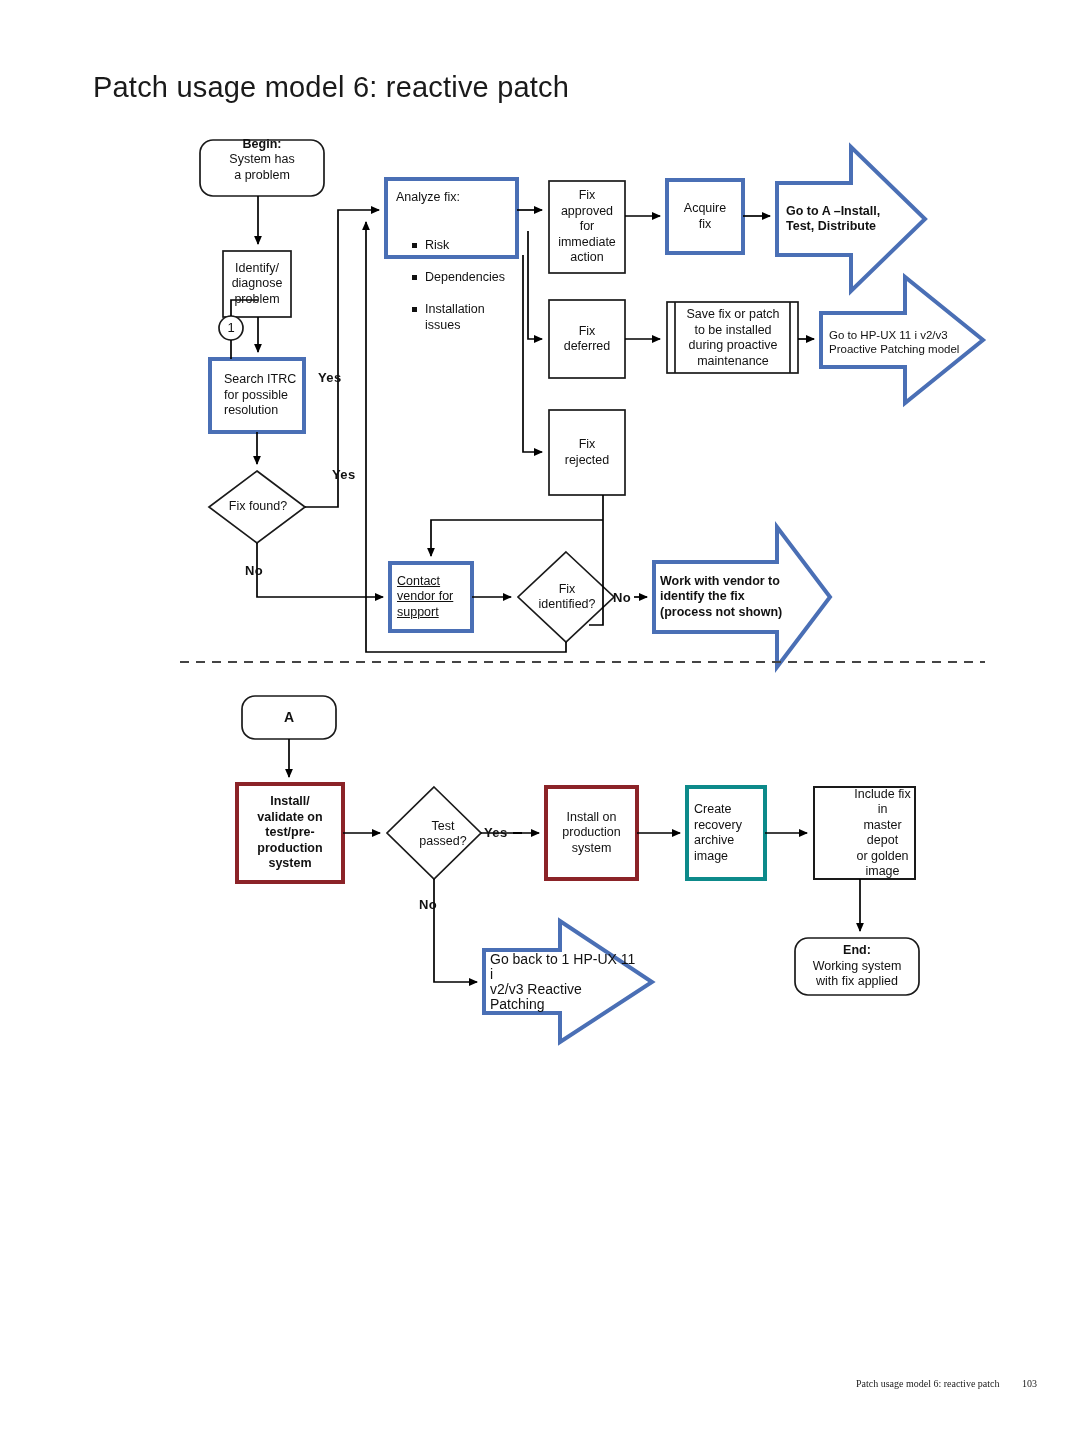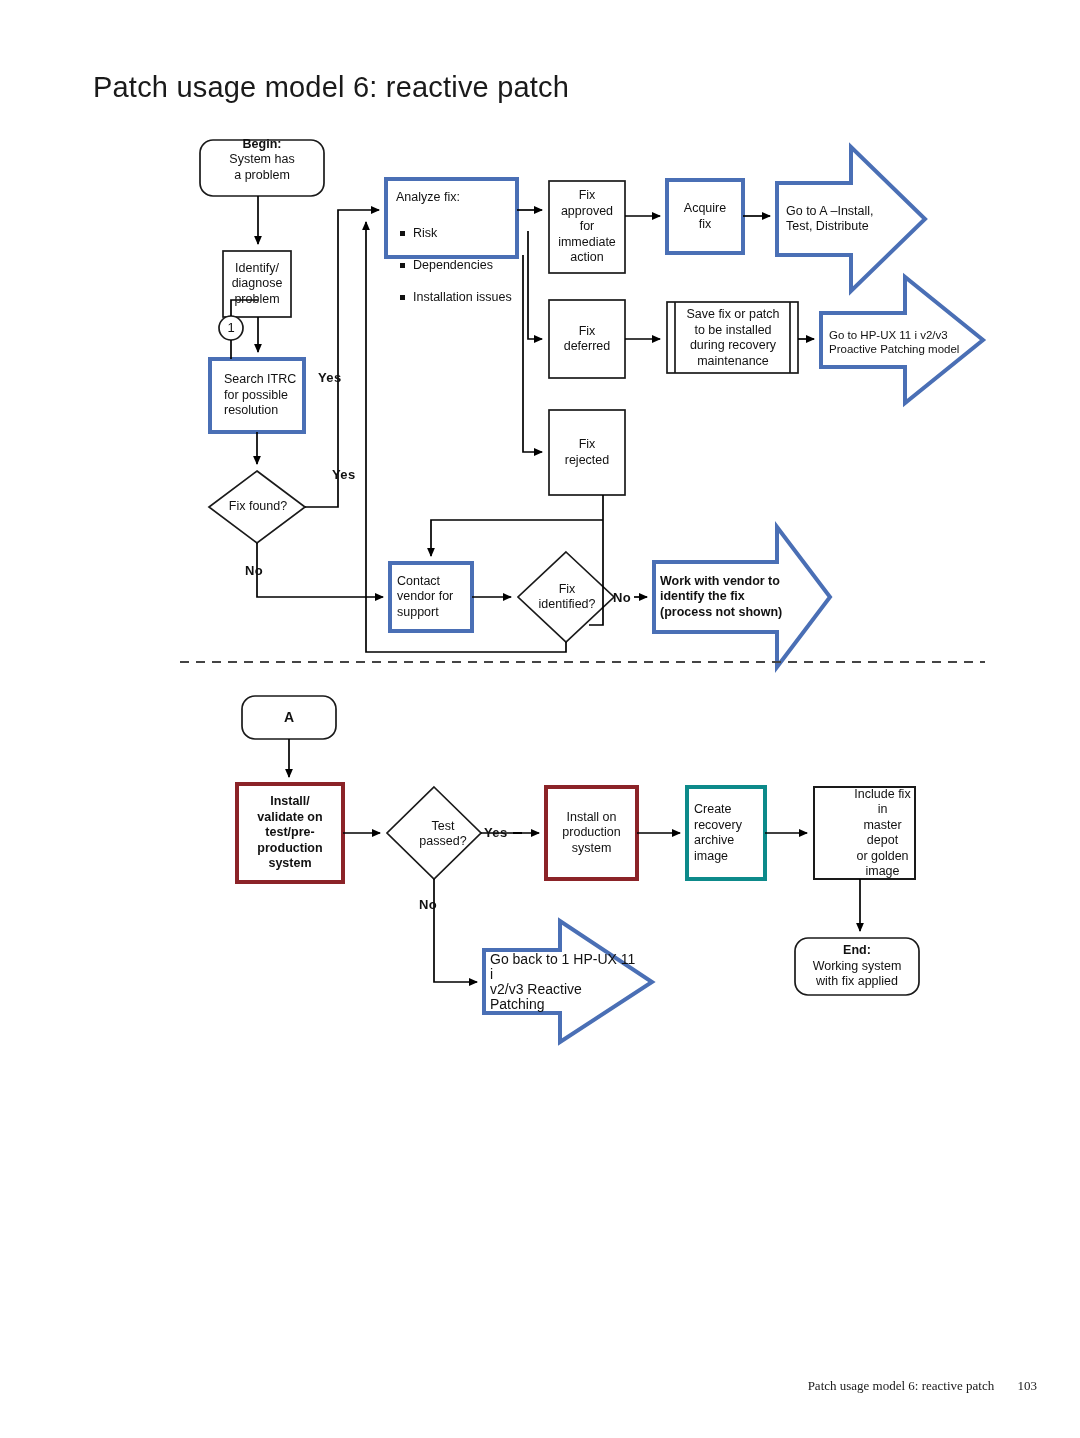"Go to A –Install," div.node-text { font-weight: none -> bold }
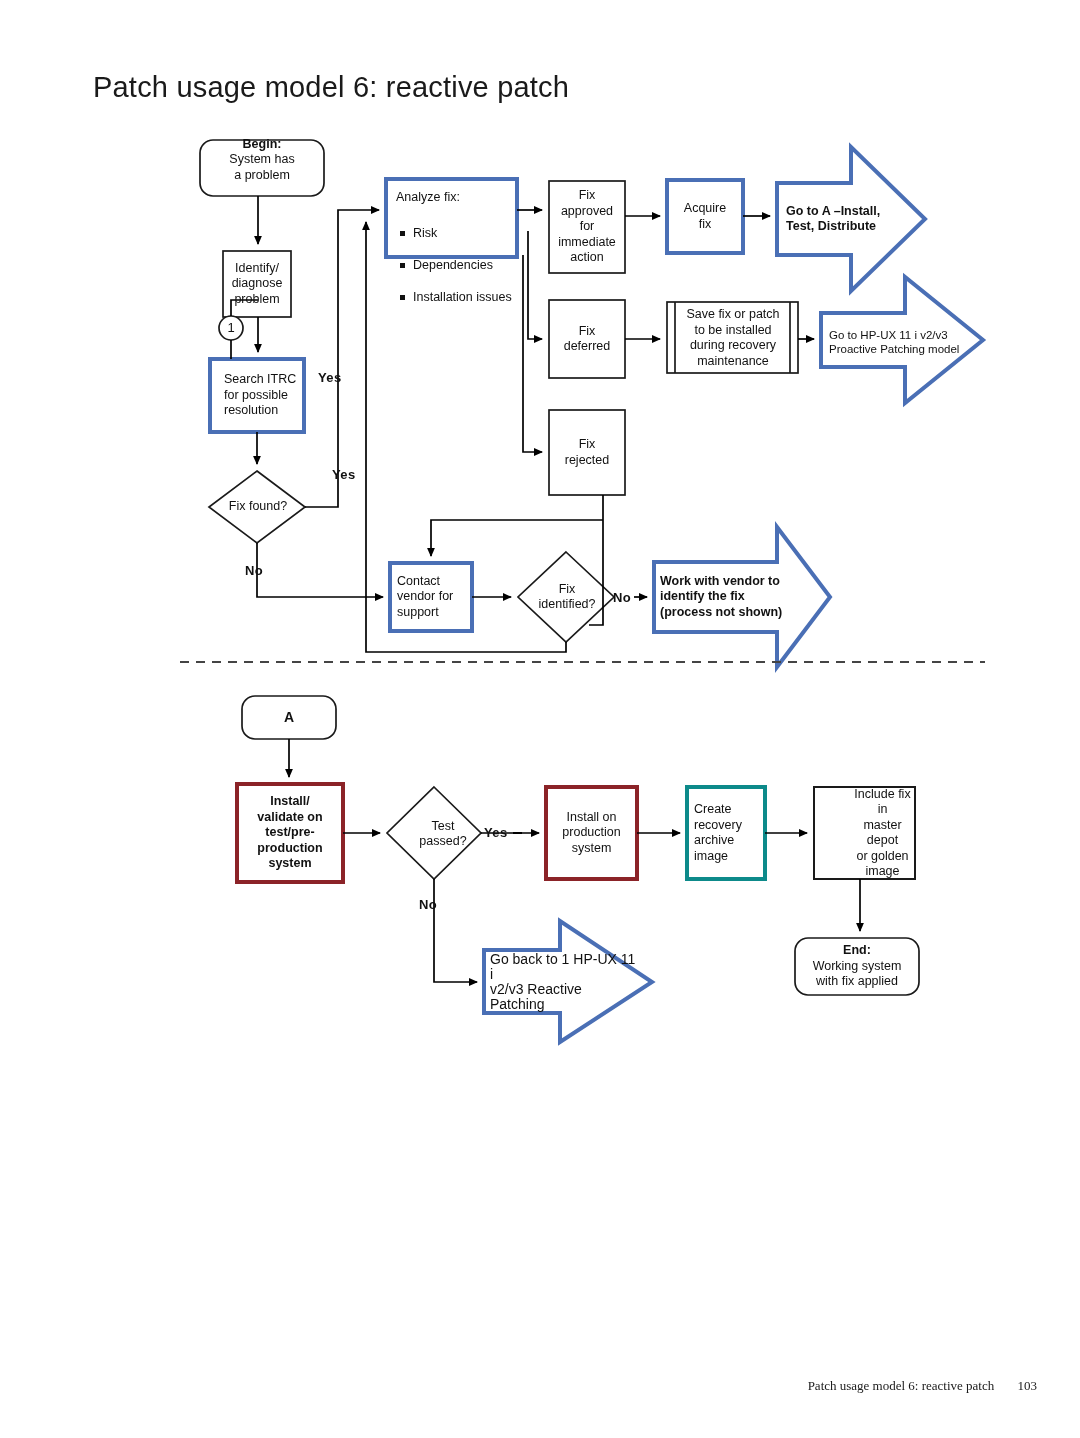"Risk" ul.bullets { margin: 4px -> 16px }
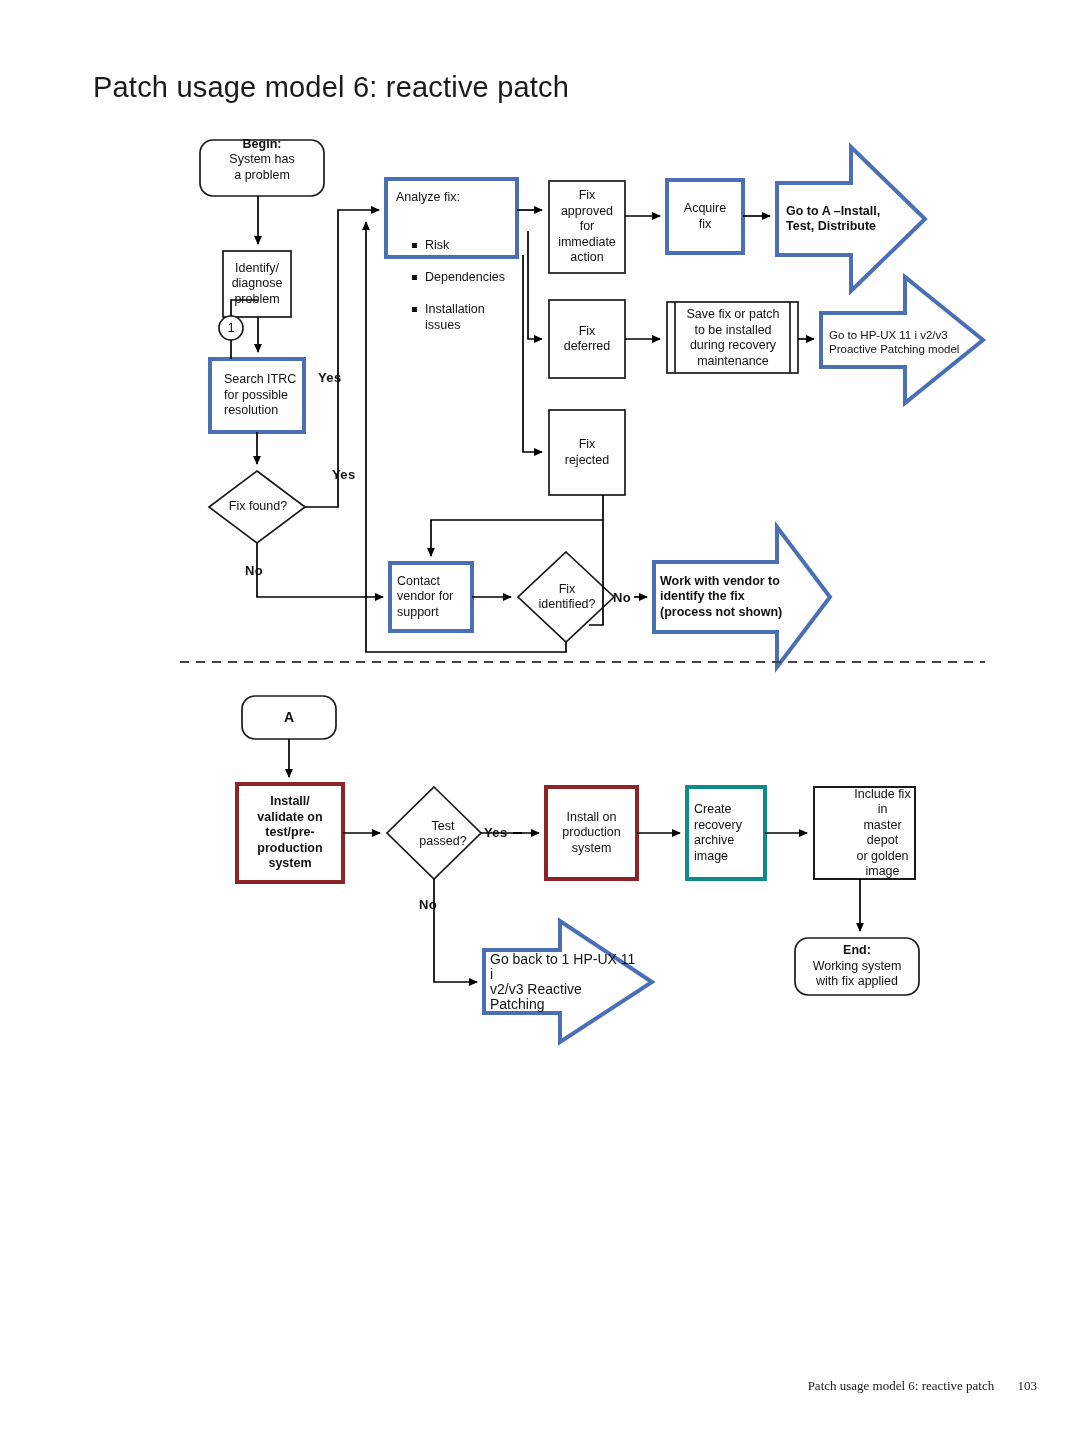"Save fix or patch" div.node-text { text: recovery -> proactive }
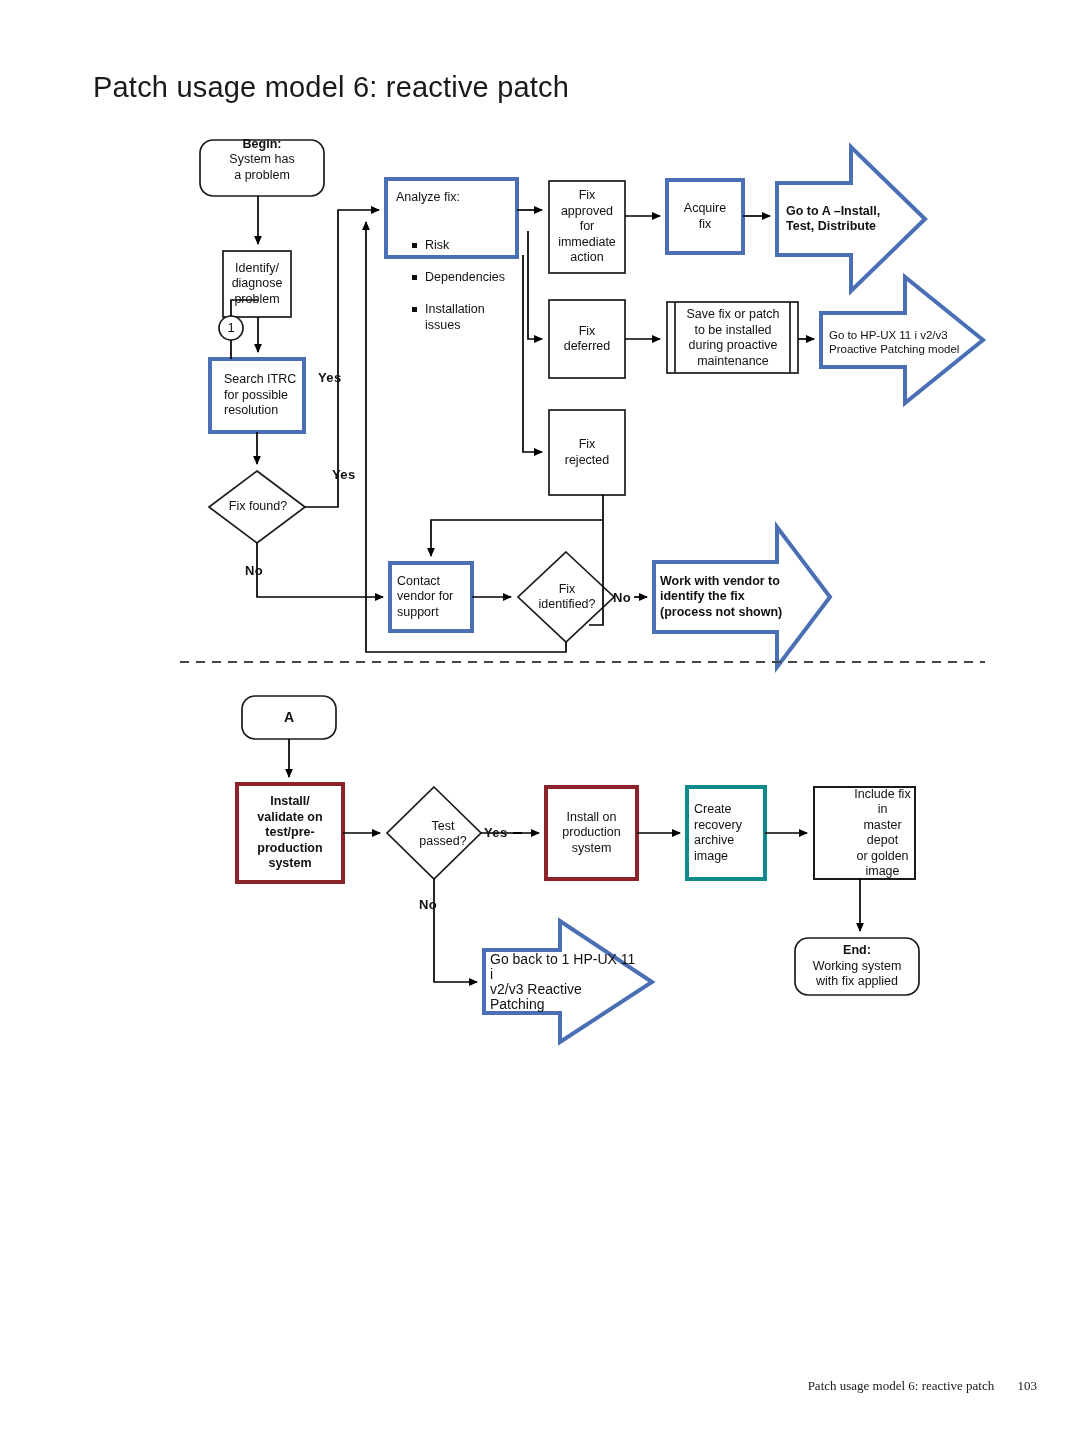"Contact" div.node-text { text-decoration: none -> underline }
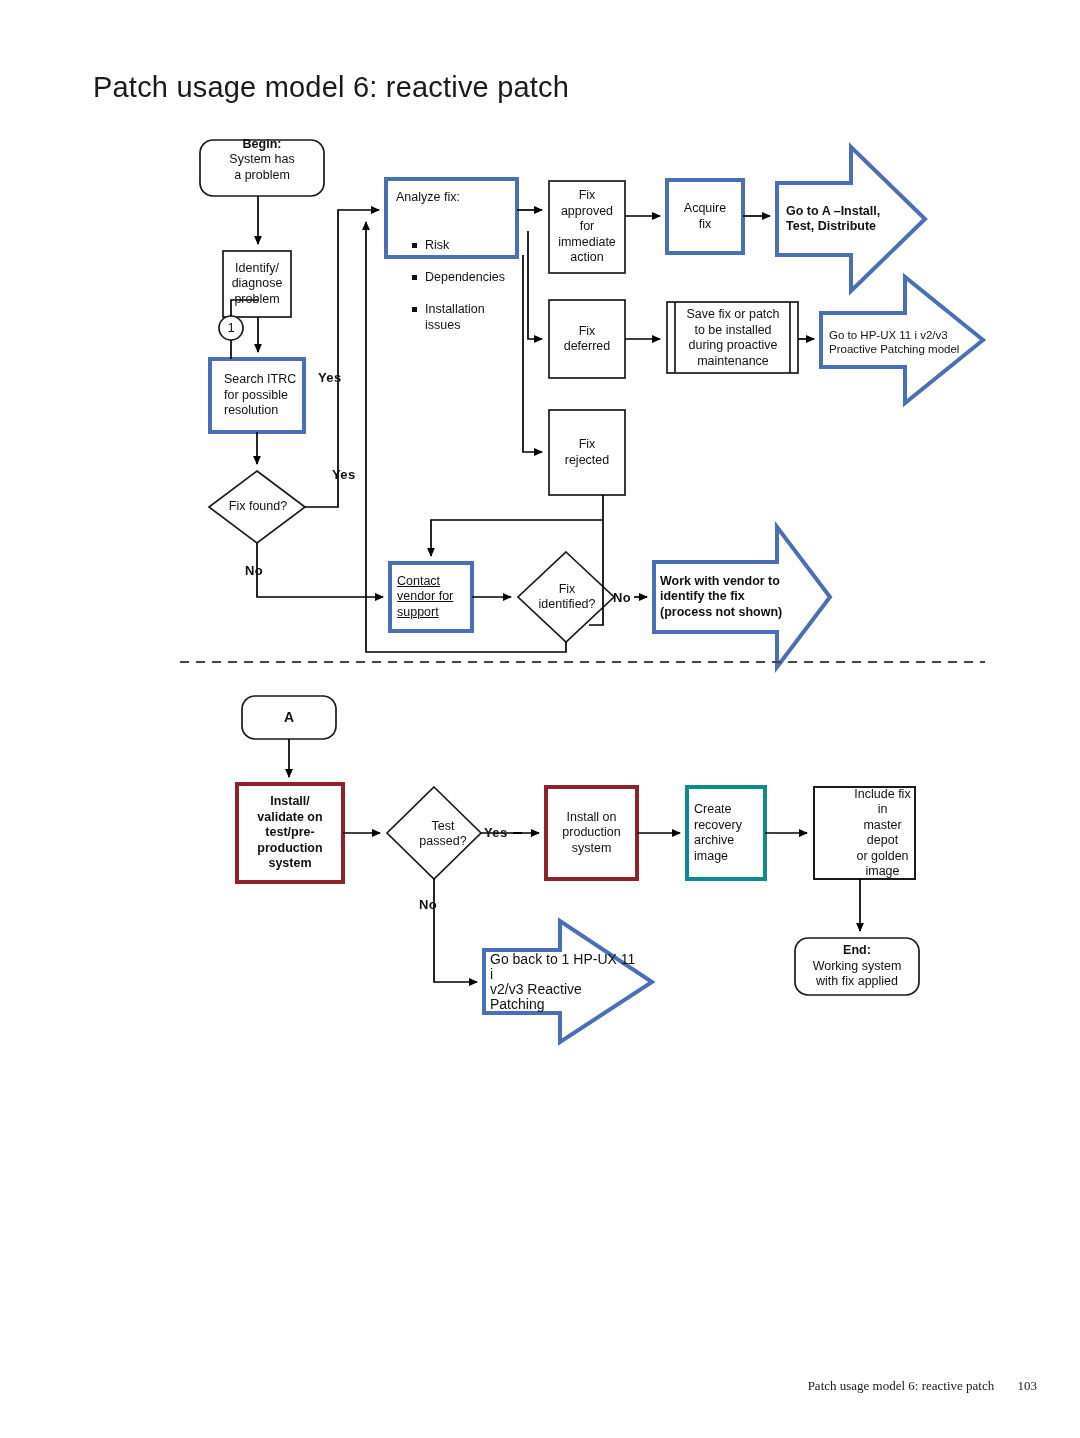"Patch usage model 6: reactive patch 103" #footer { font-size: 13px -> 10px }
